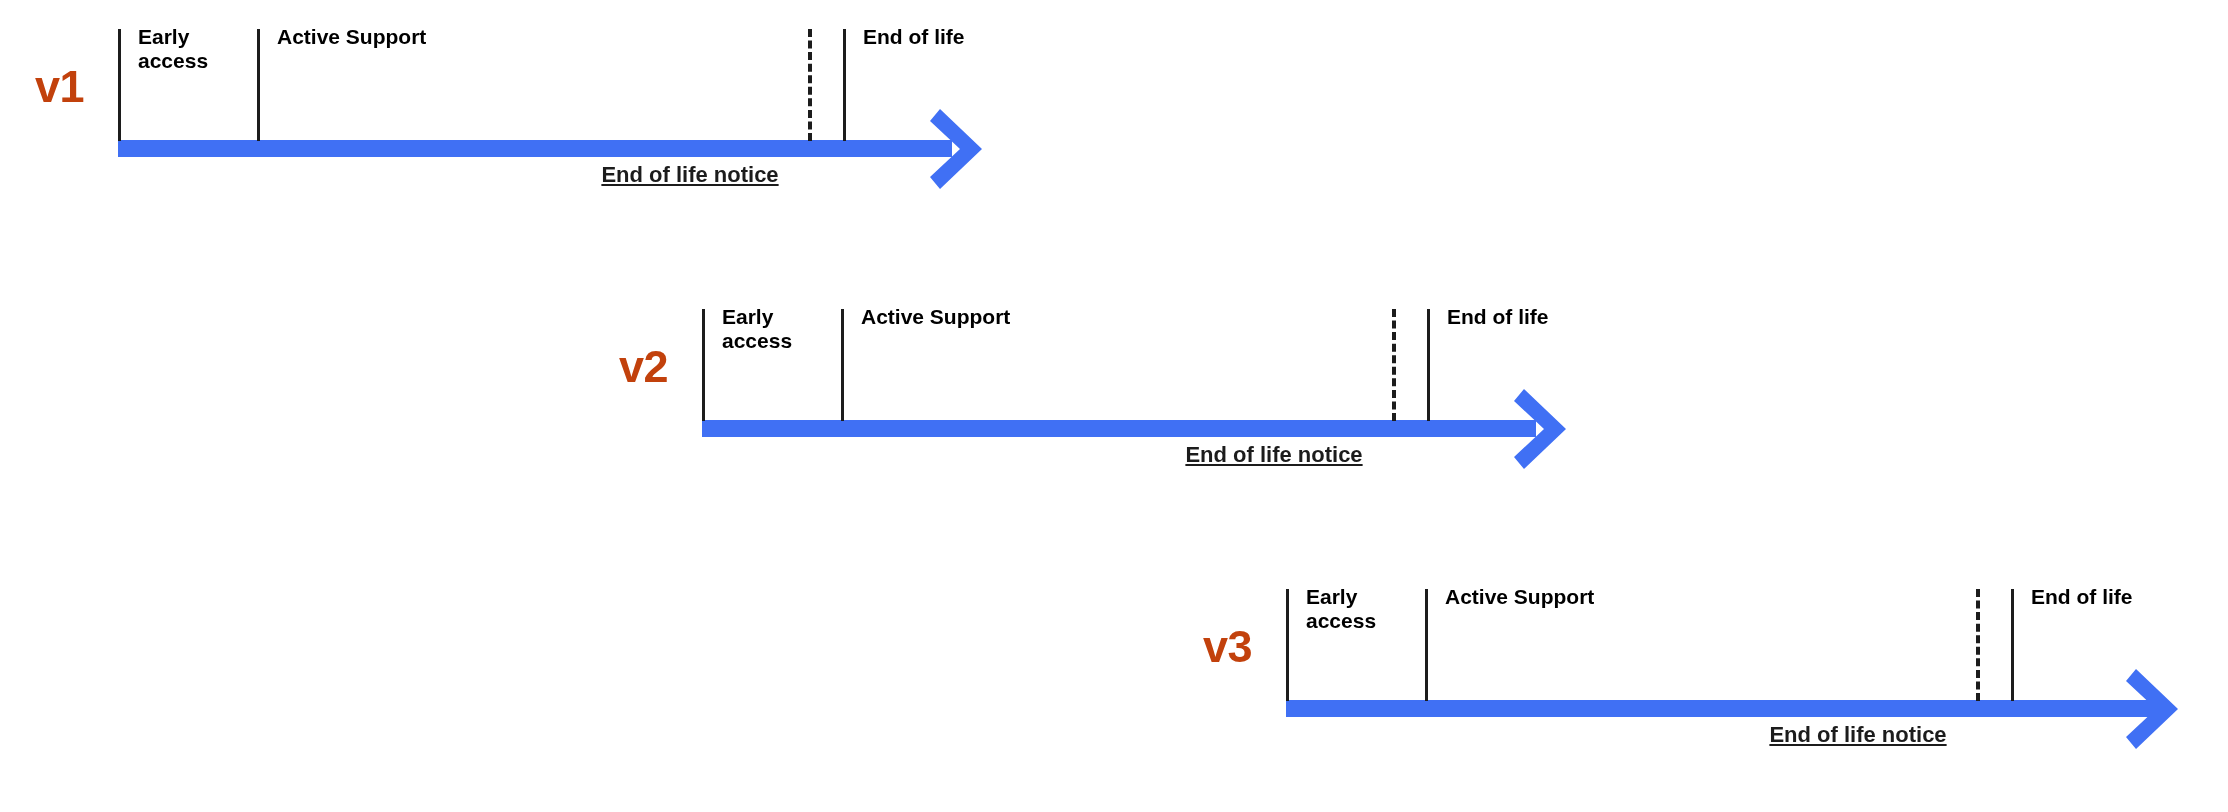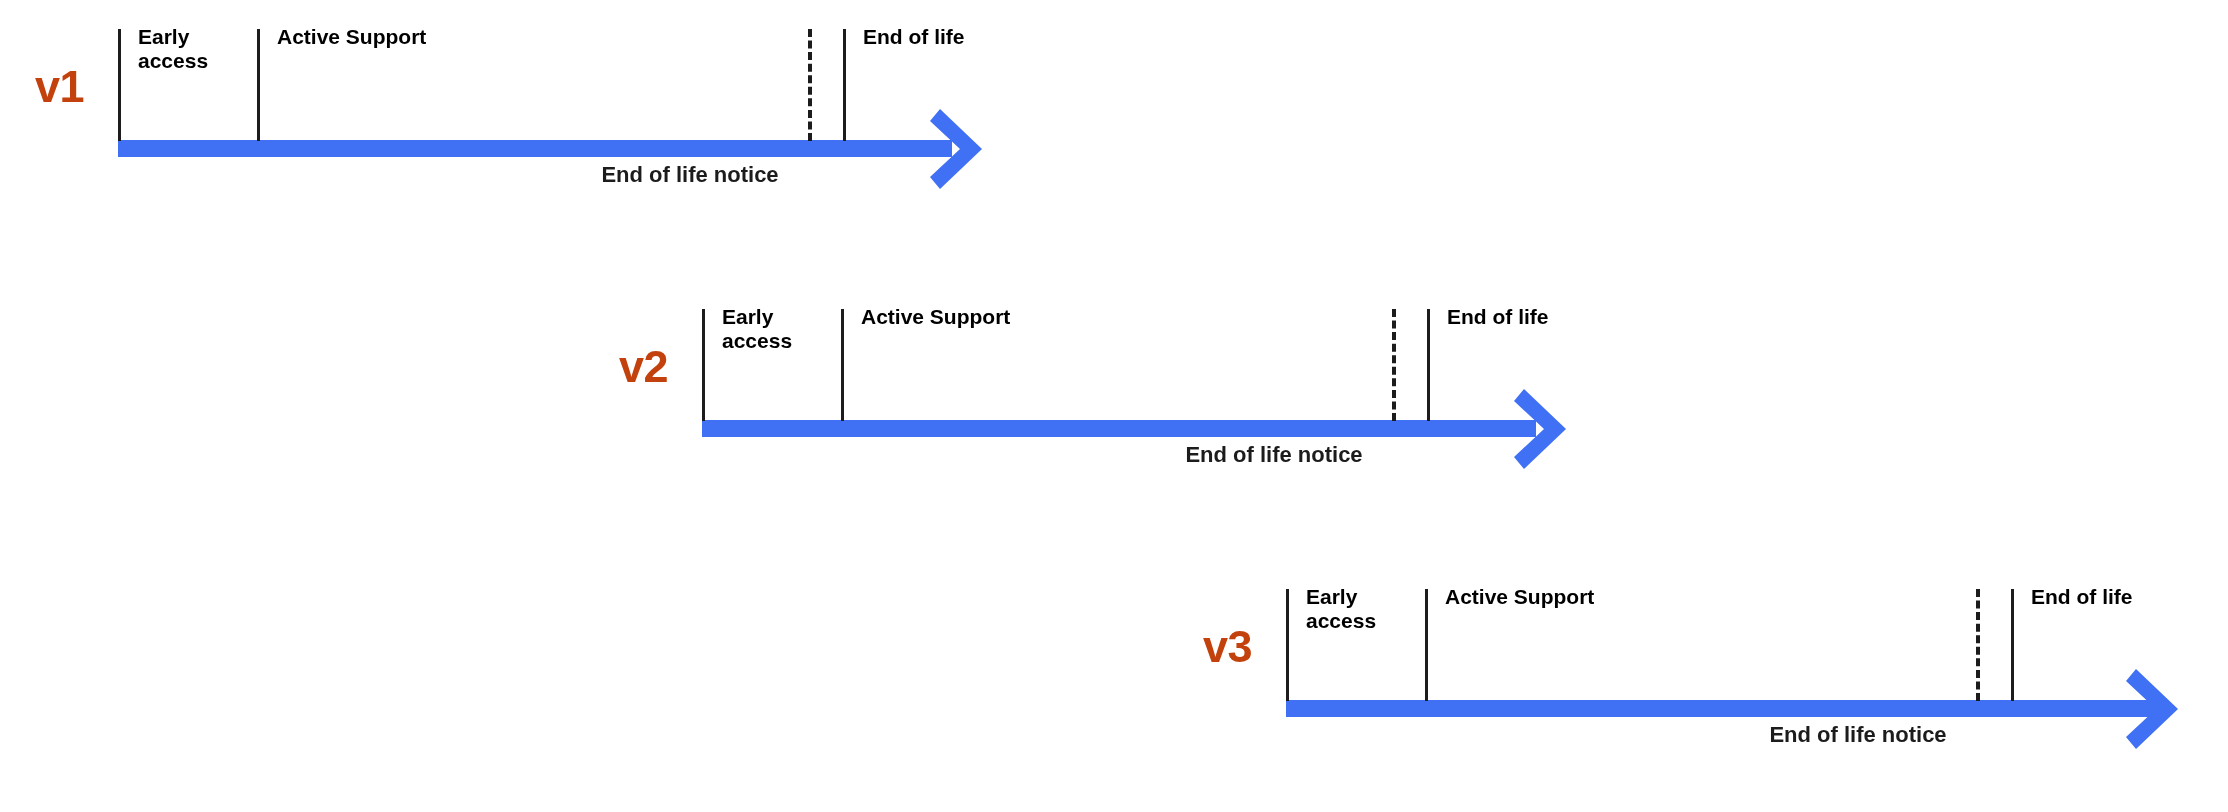"End of life notice" .bar-caption { text-decoration: none -> underline }
